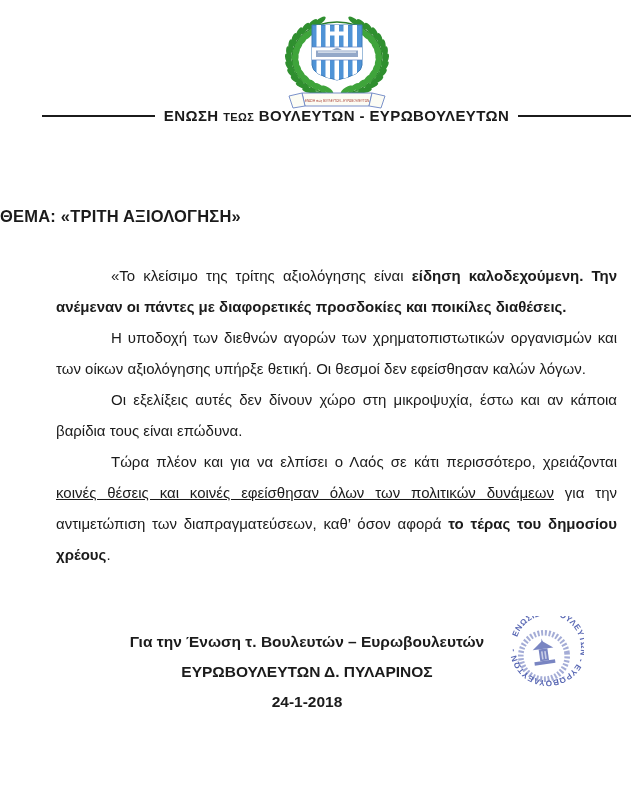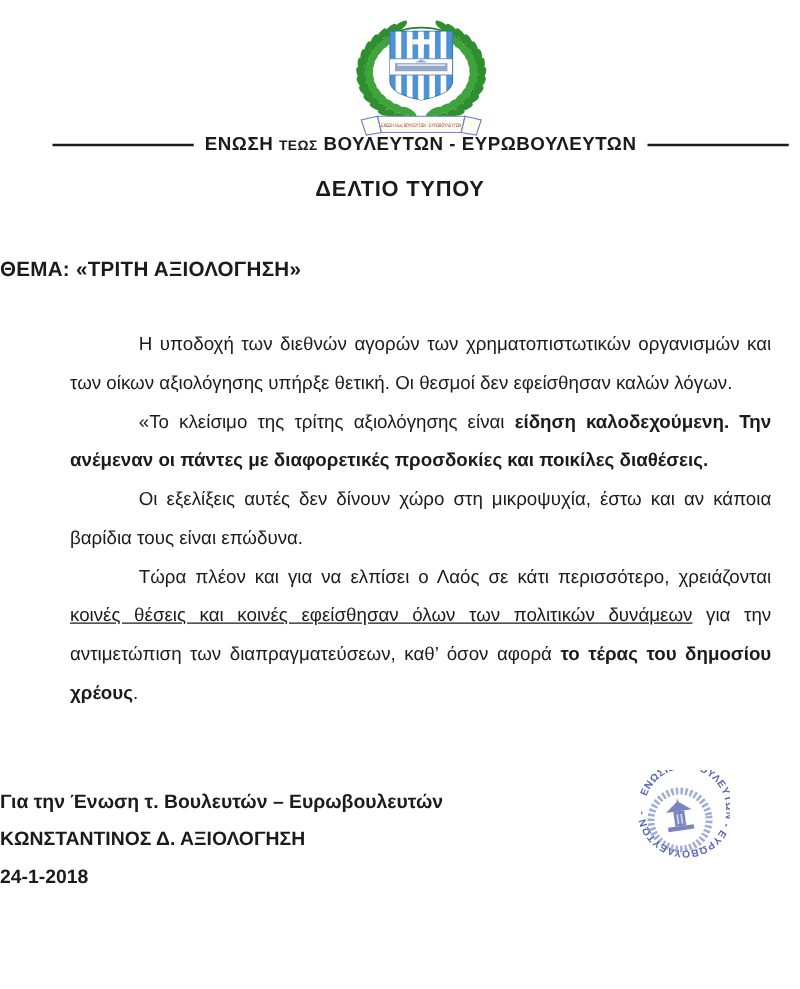"ΔΕΛΤΙΟ ΤΥΠΟΥ" div.doc-title { html: <div>ΔΕΛΤΙΟ ΤΥΠΟΥ</div> -> none }
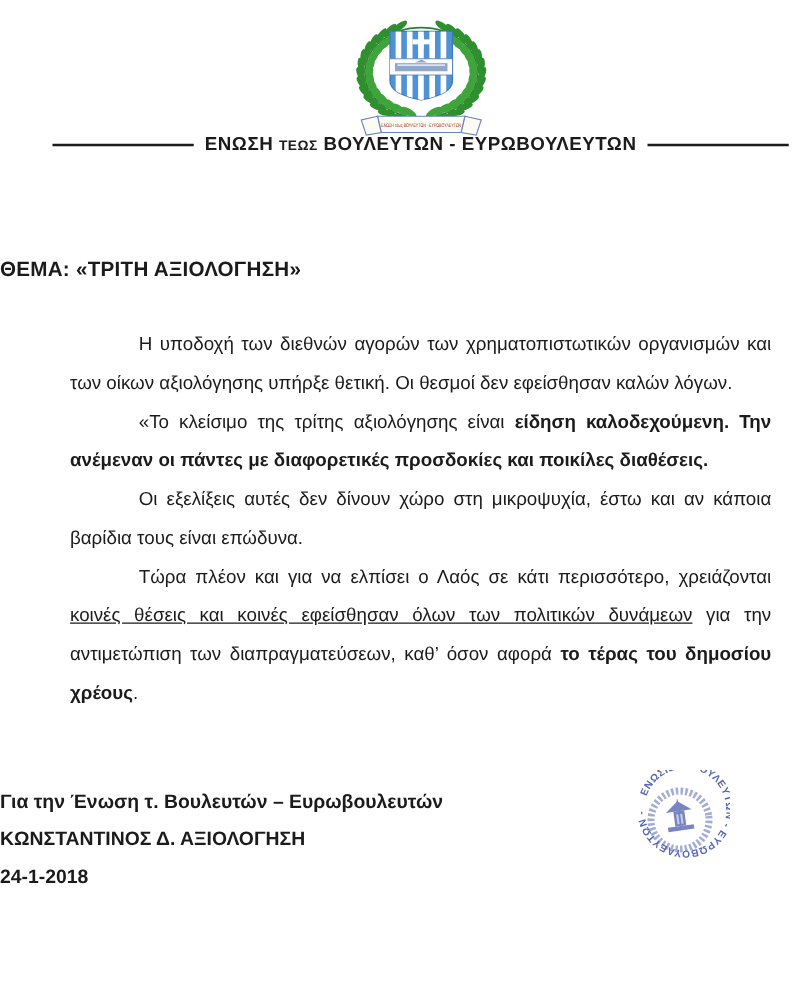"Η υποδοχή των διεθνών αγορών" p { order: before "«Το κλείσιμο της τρίτης αξιολόγησης" -> after "«Το κλείσιμο της τρίτης αξιολόγησης" }
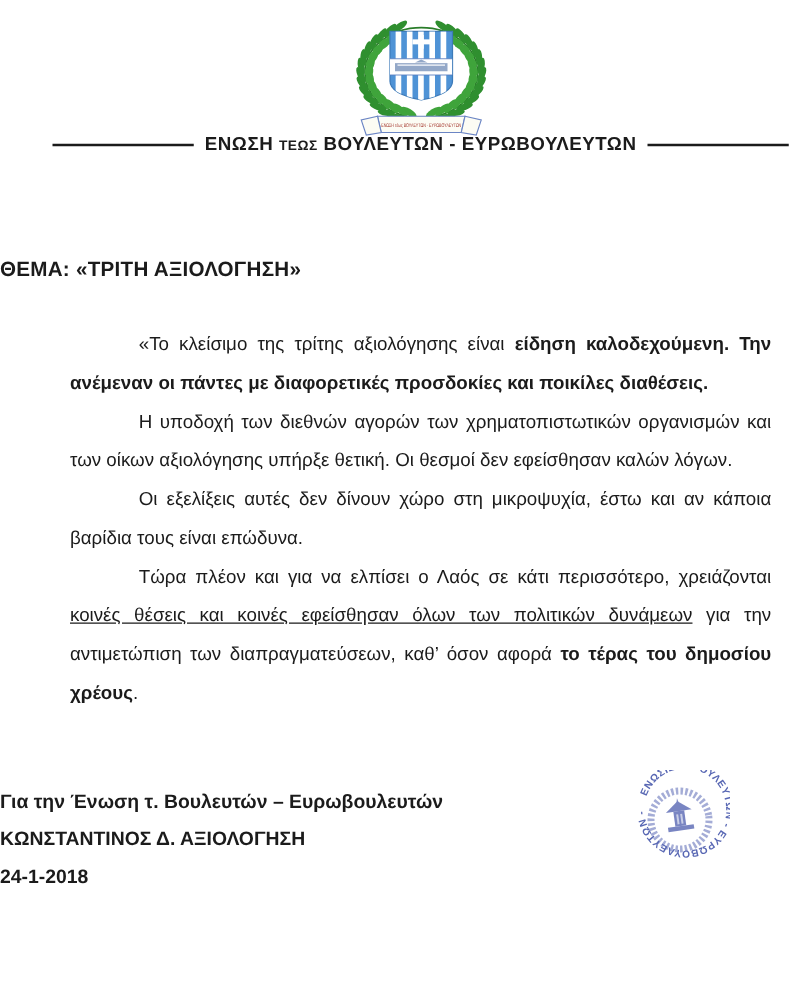"Για την Ένωση τ. Βουλευτών" .signature { text-align: left -> center }
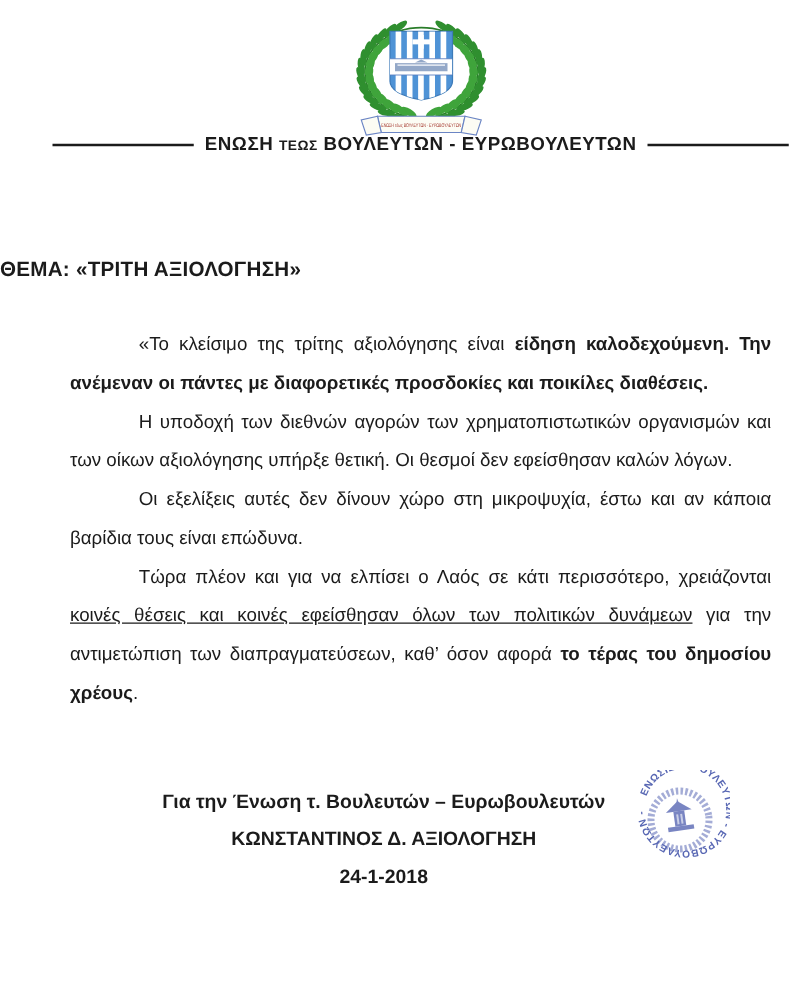"ΚΩΝΣΤΑΝΤΙΝΟΣ Δ. ΑΞΙΟΛΟΓΗΣΗ" div { text: ΚΩΝΣΤΑΝΤΙΝΟΣ Δ. ΑΞΙΟΛΟΓΗΣΗ -> ΕΥΡΩΒΟΥΛΕΥΤΩΝ Δ. ΠΥΛΑΡΙΝΟΣ }
